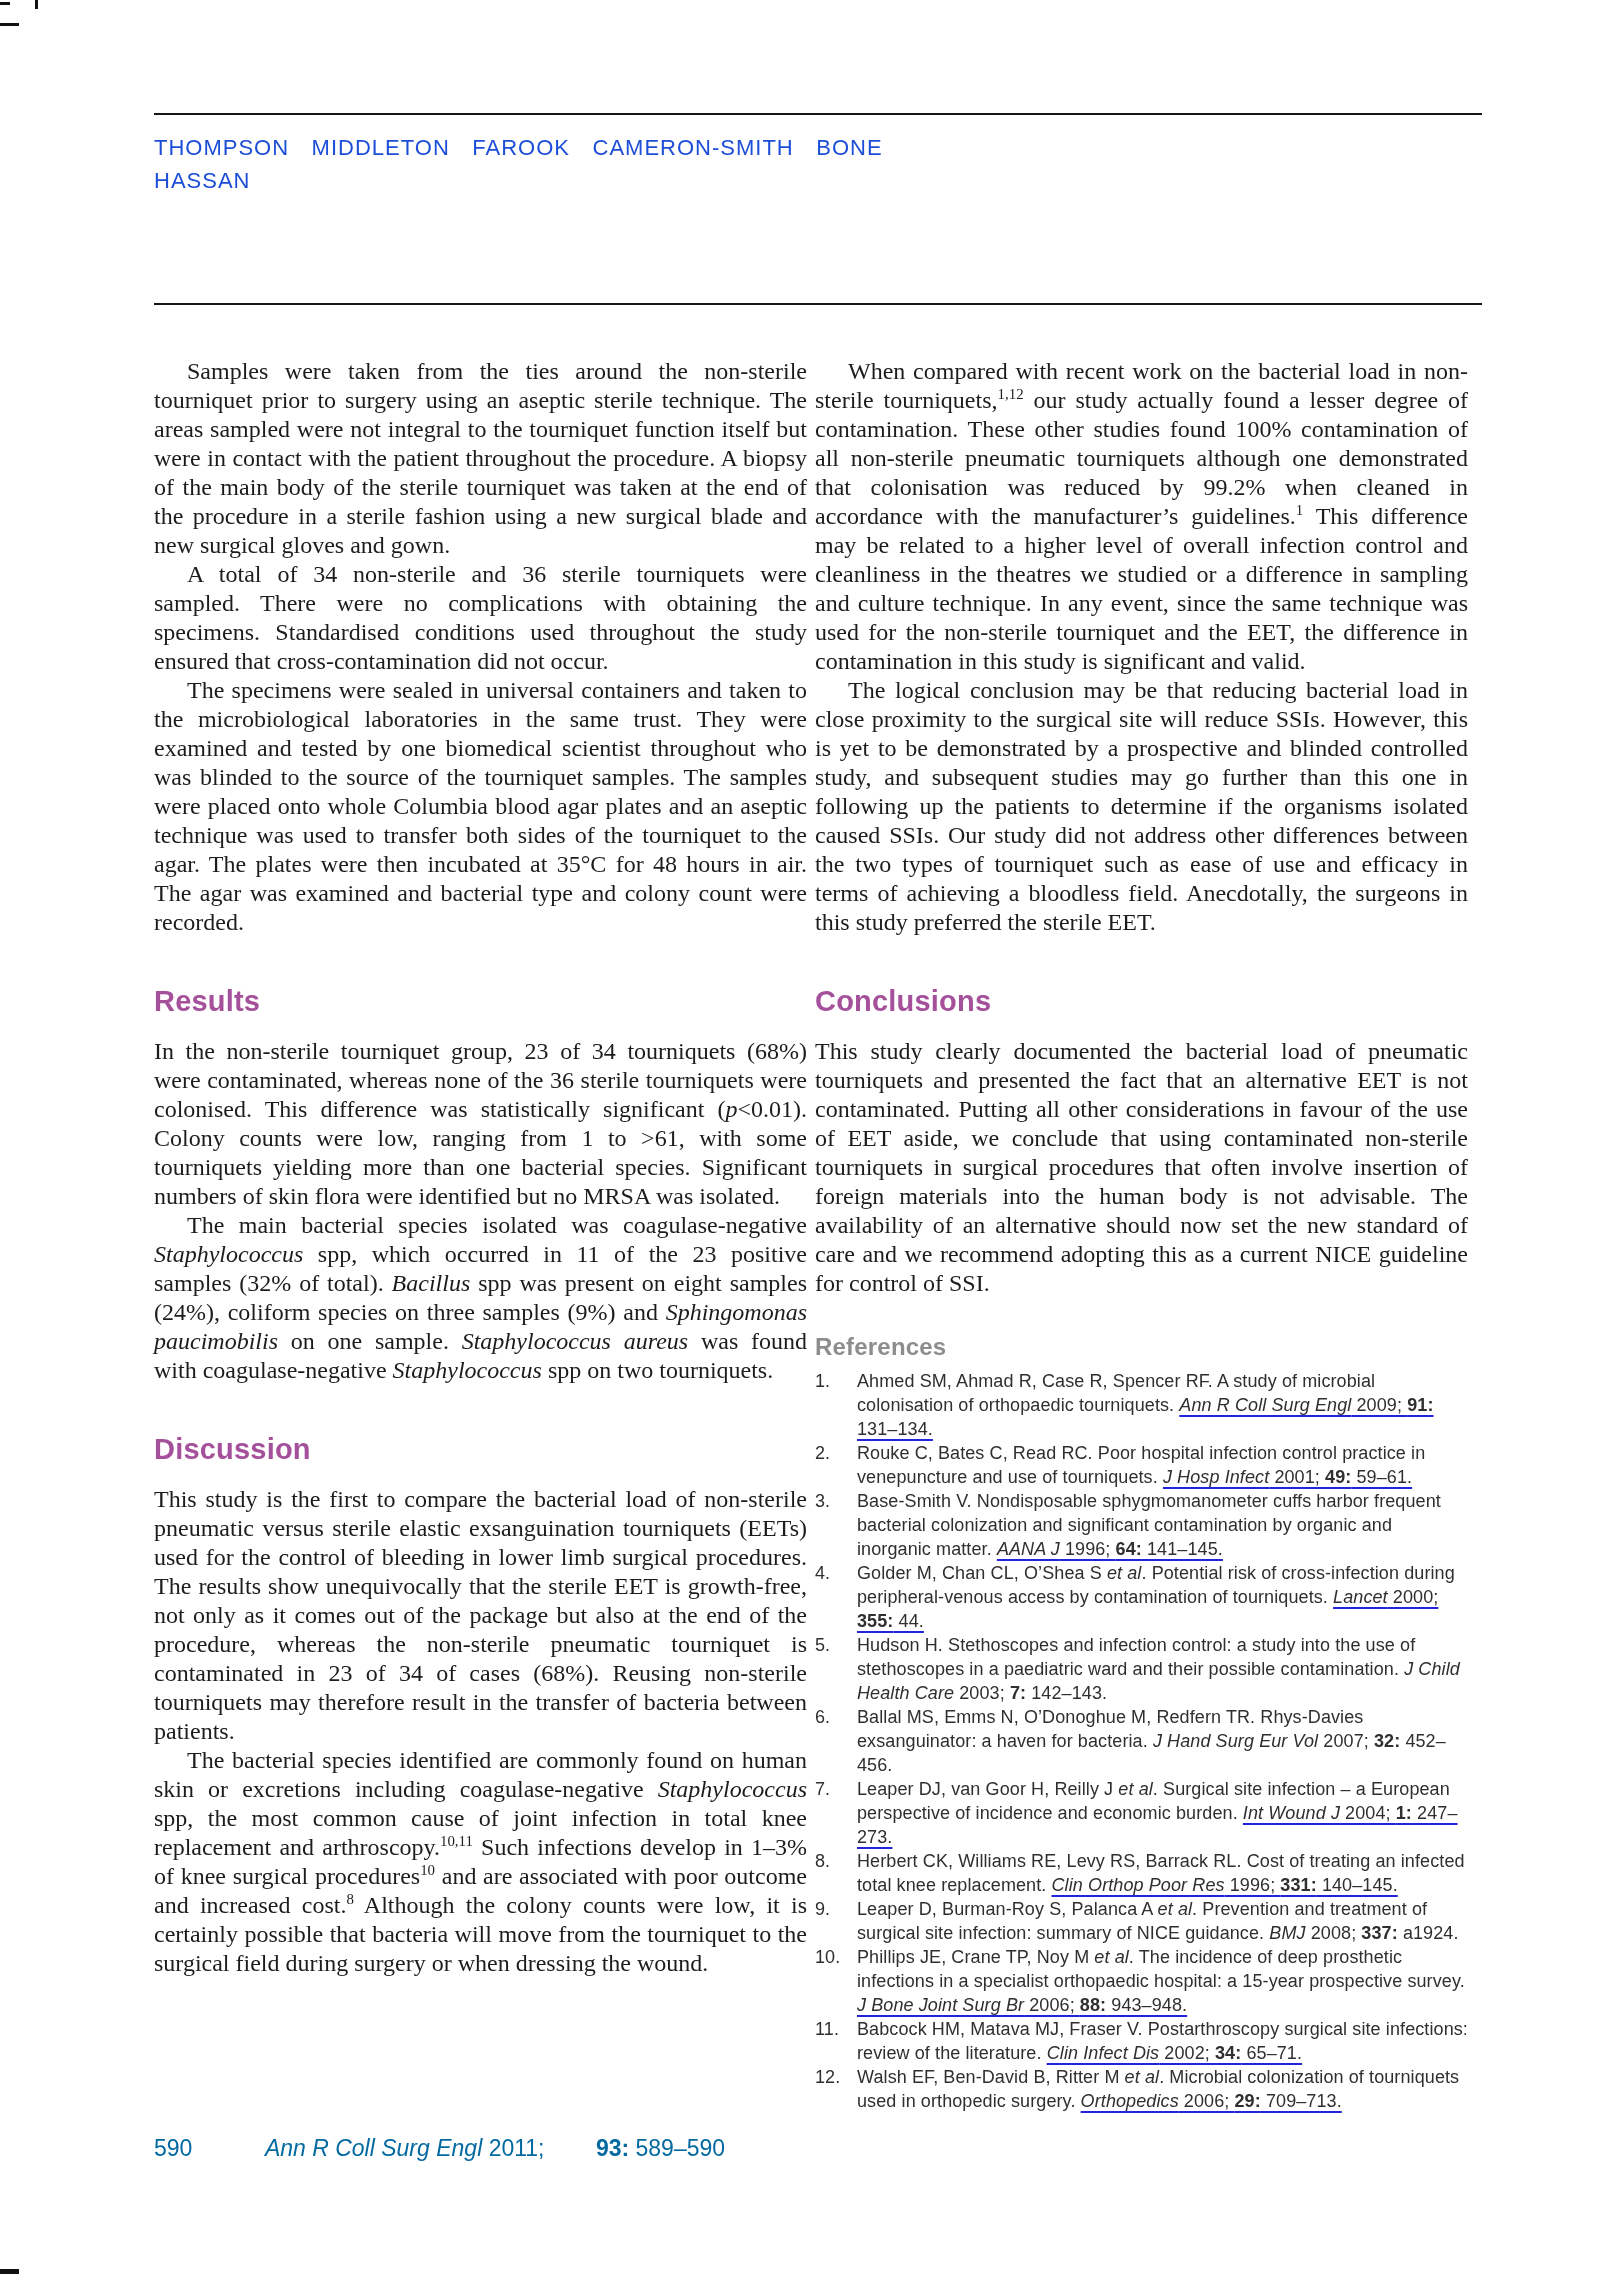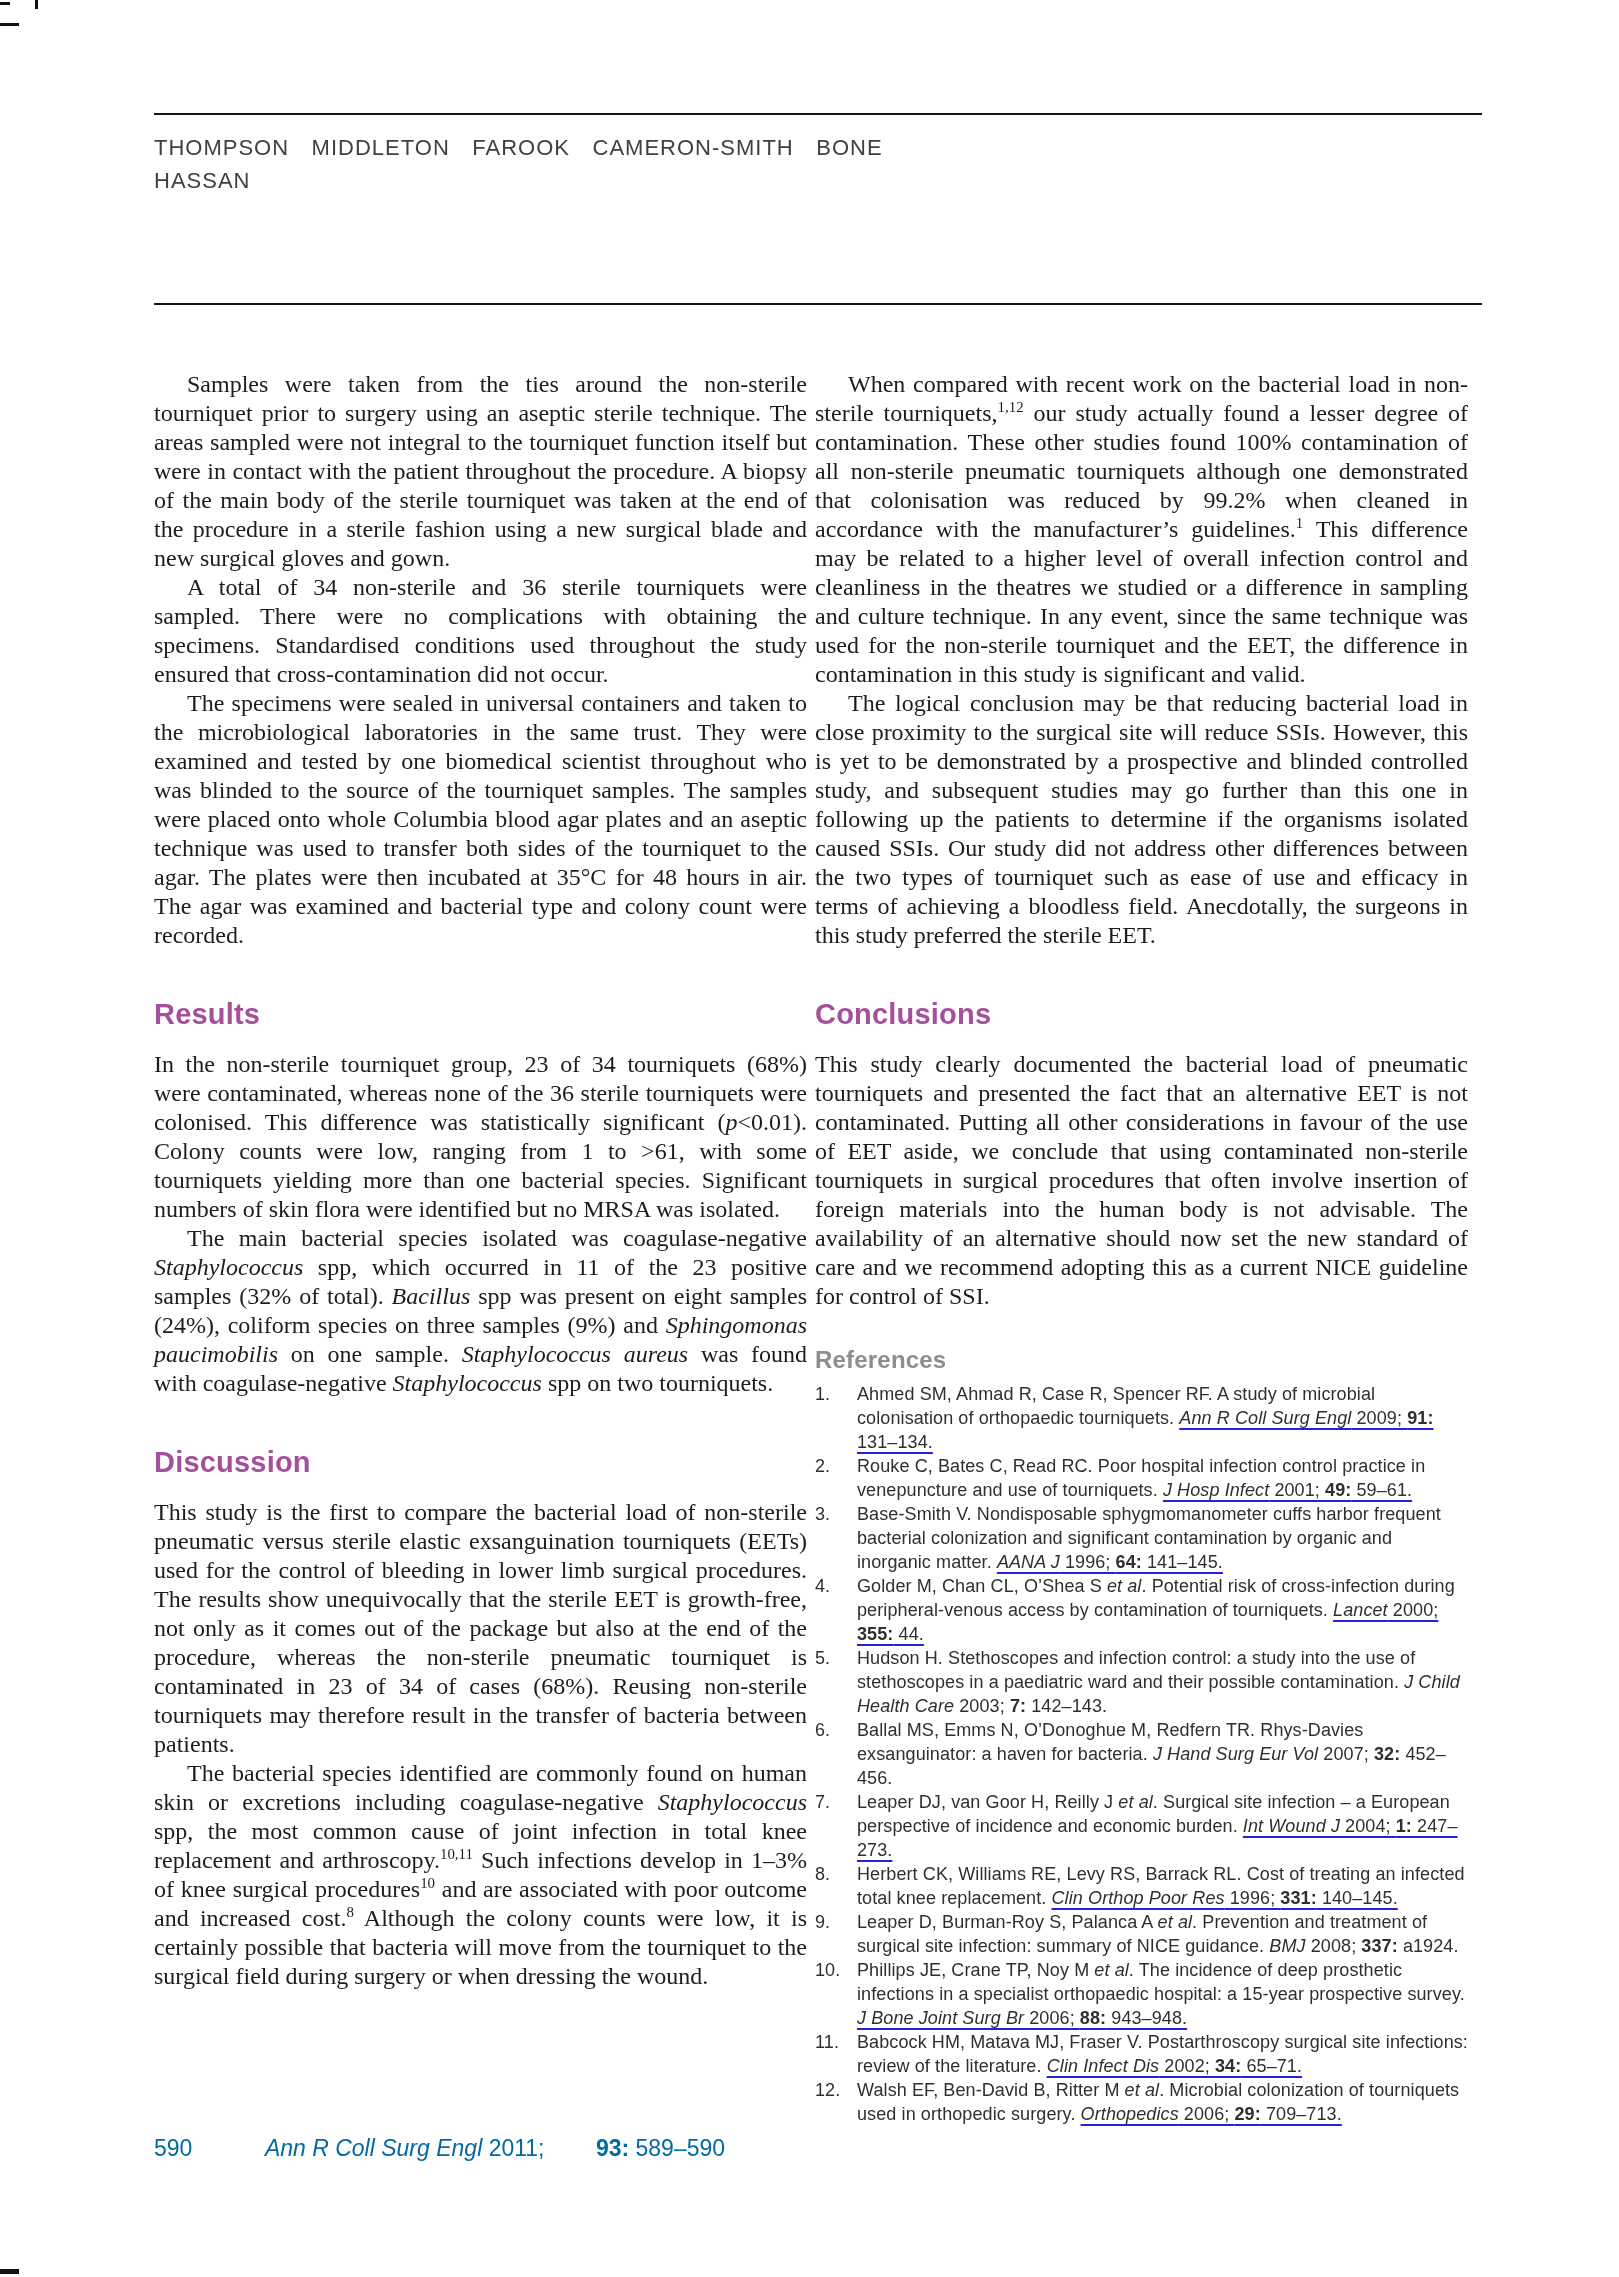"THOMPSON MIDDLETON FAROOK CAMERON-SMITH" .authors { color: #404040 -> #1d4ed8 }
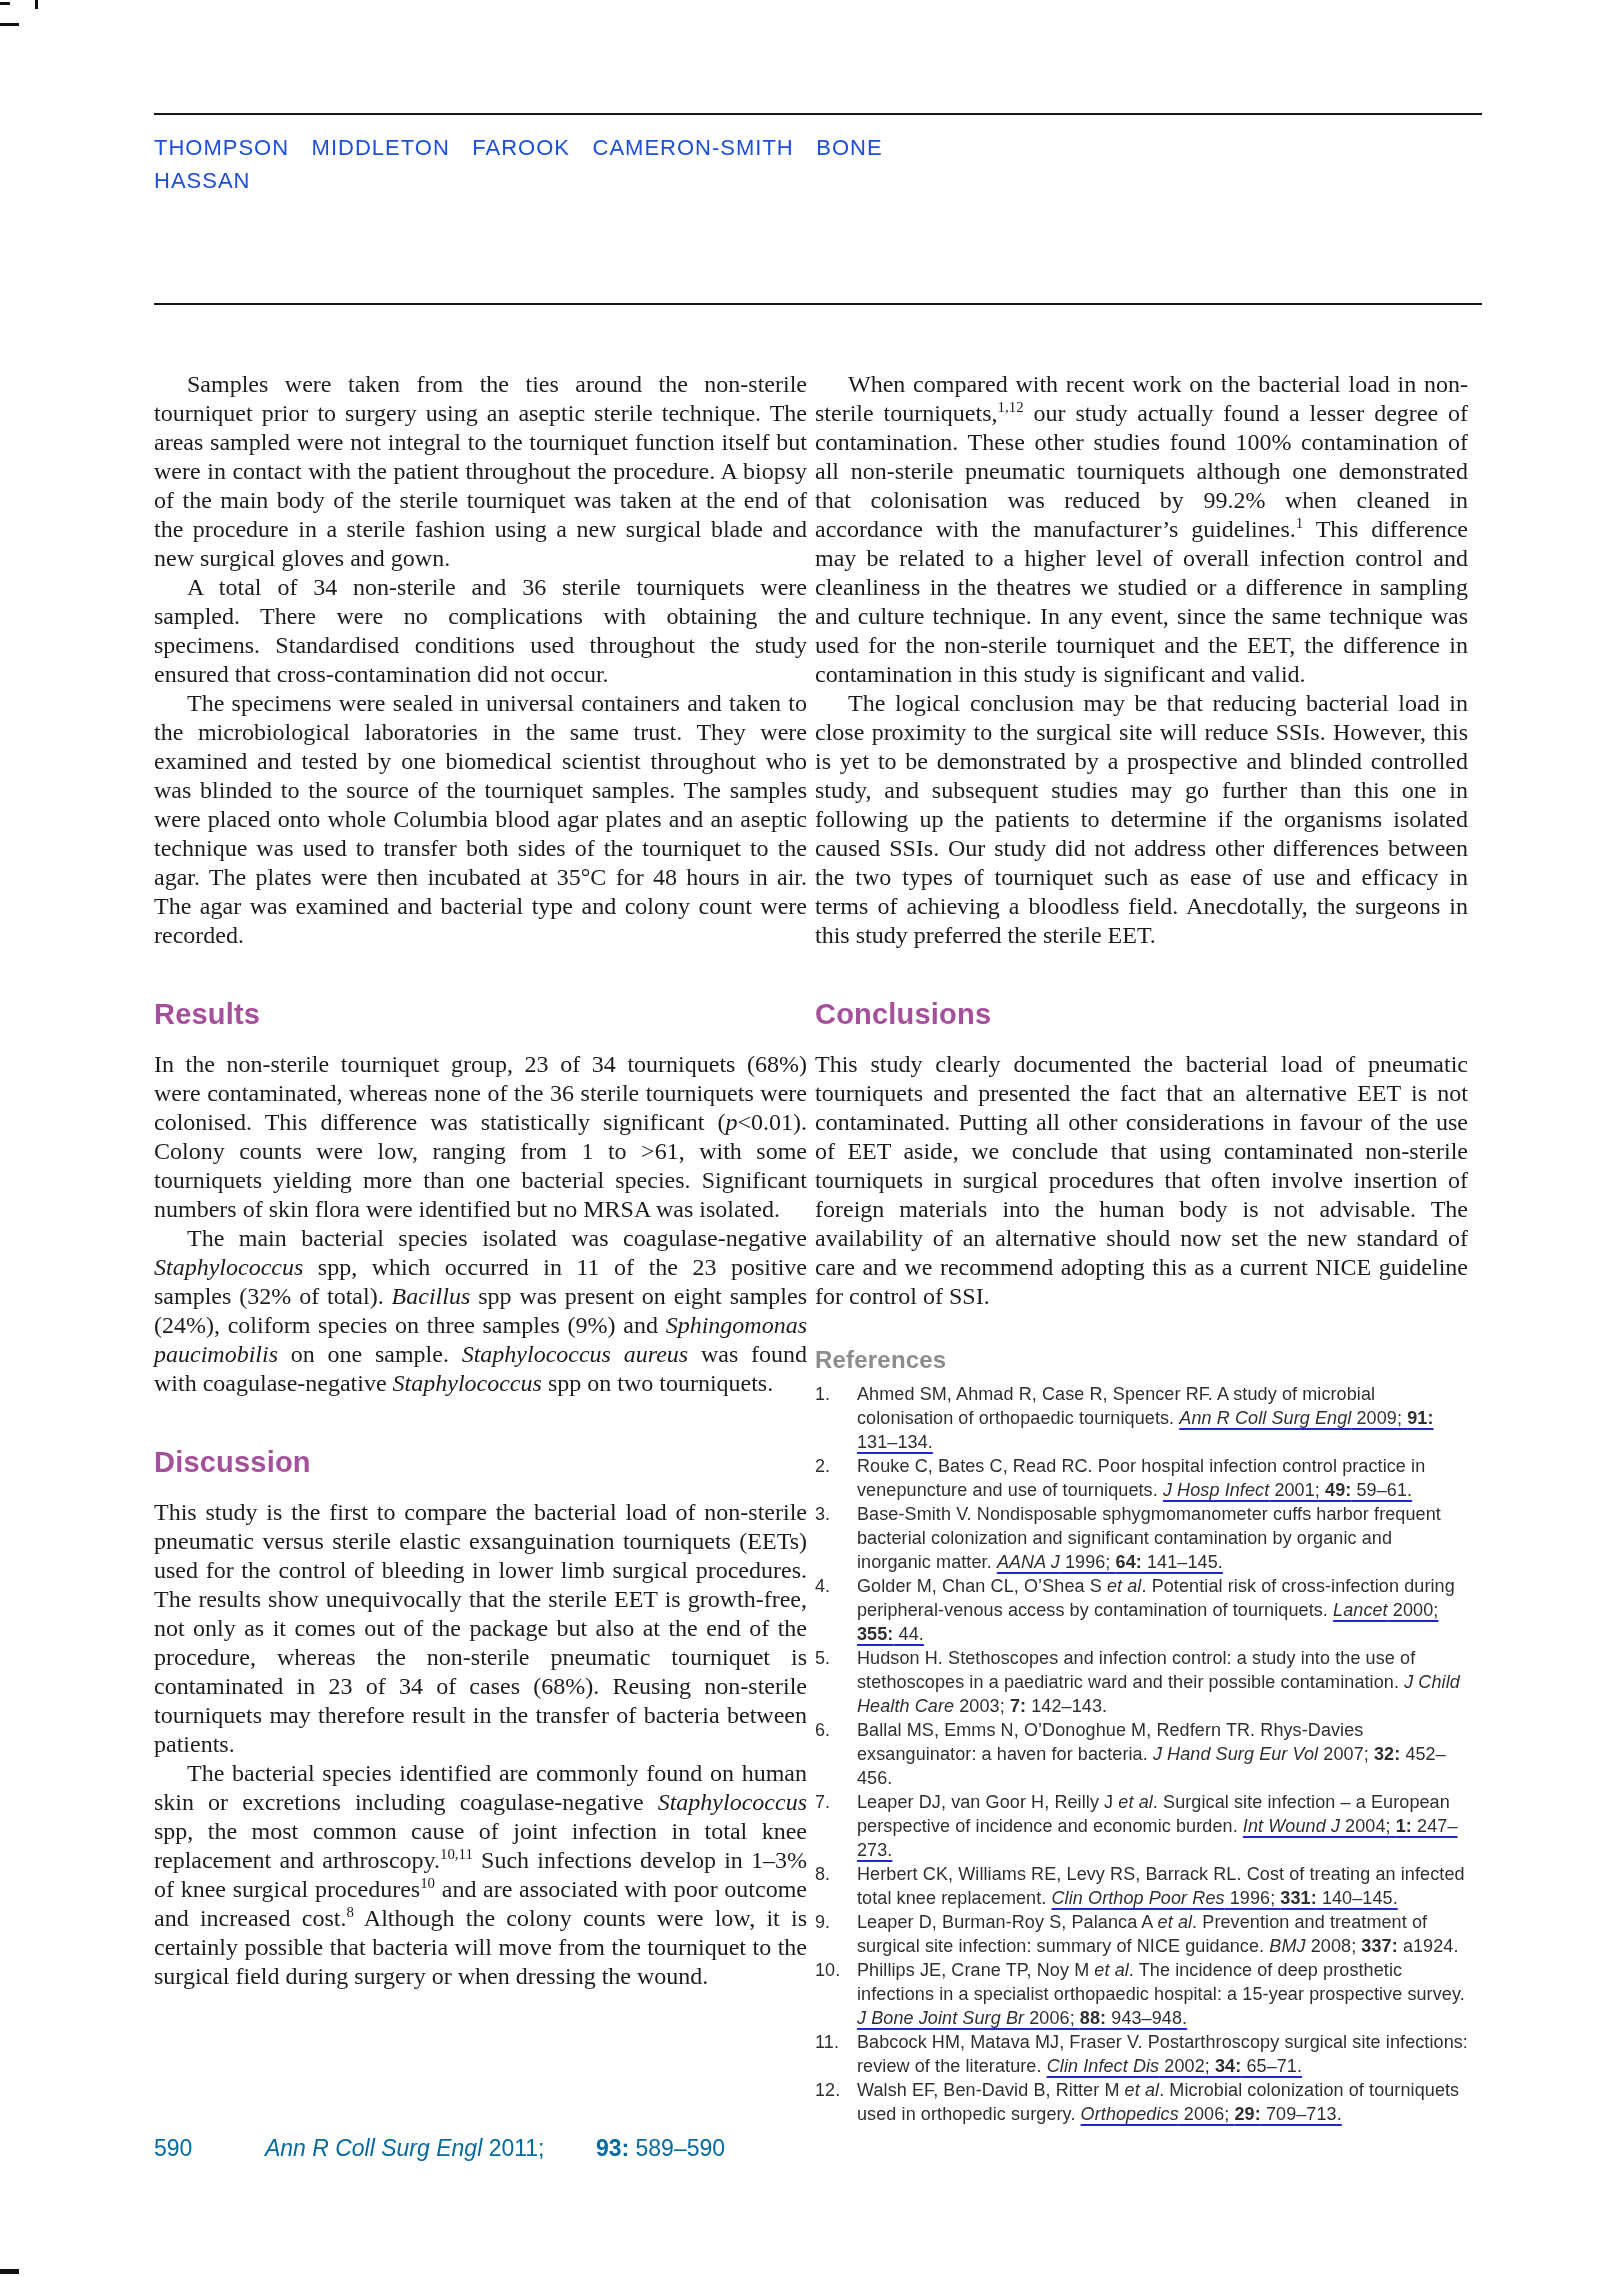"Samples were taken from the" .columns { top: 370px -> 357px }
